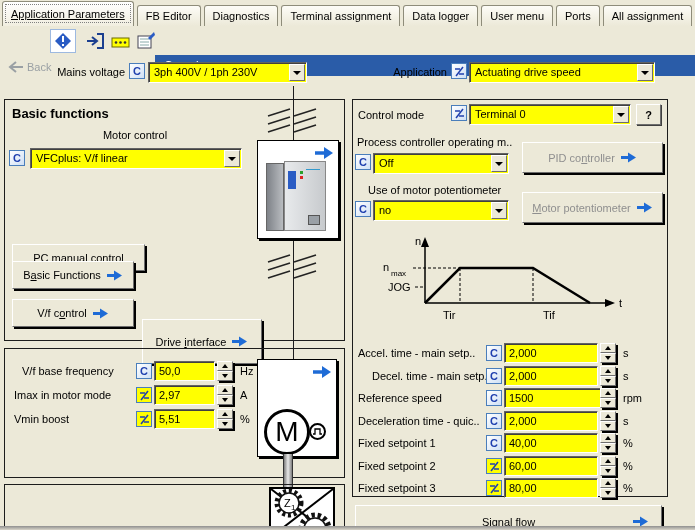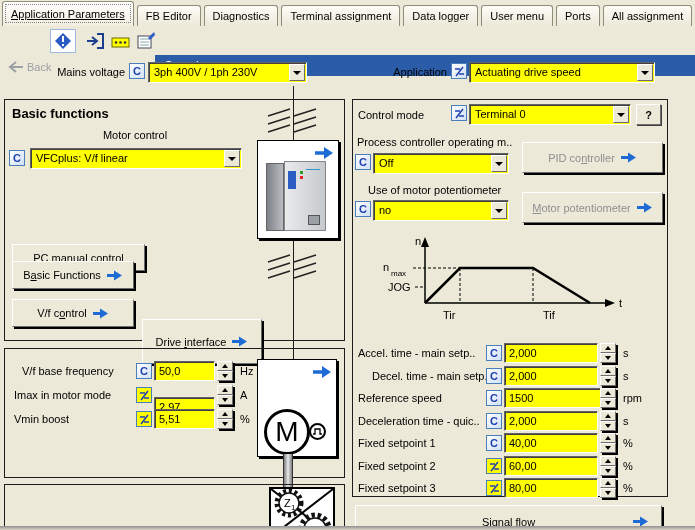"2,97" input.field { margin-top: 12px -> none }
